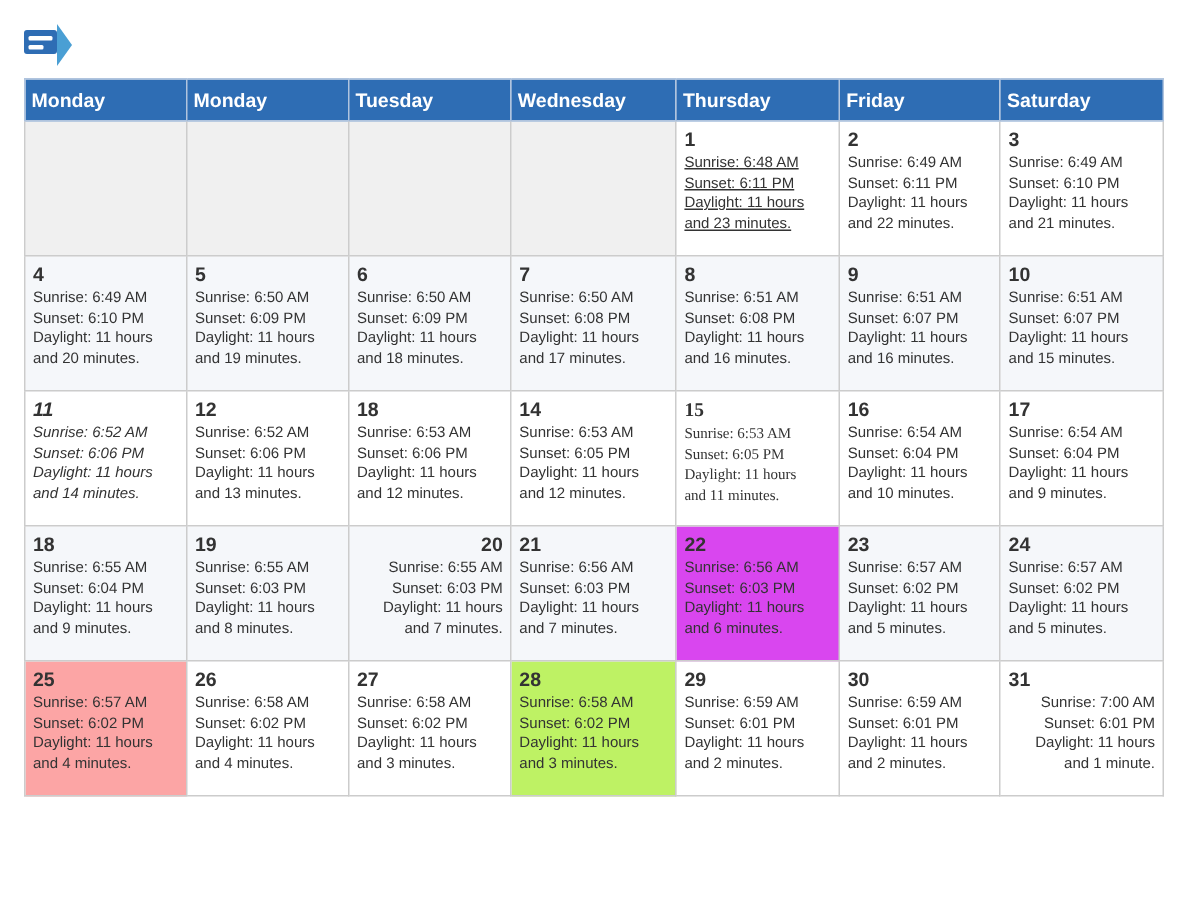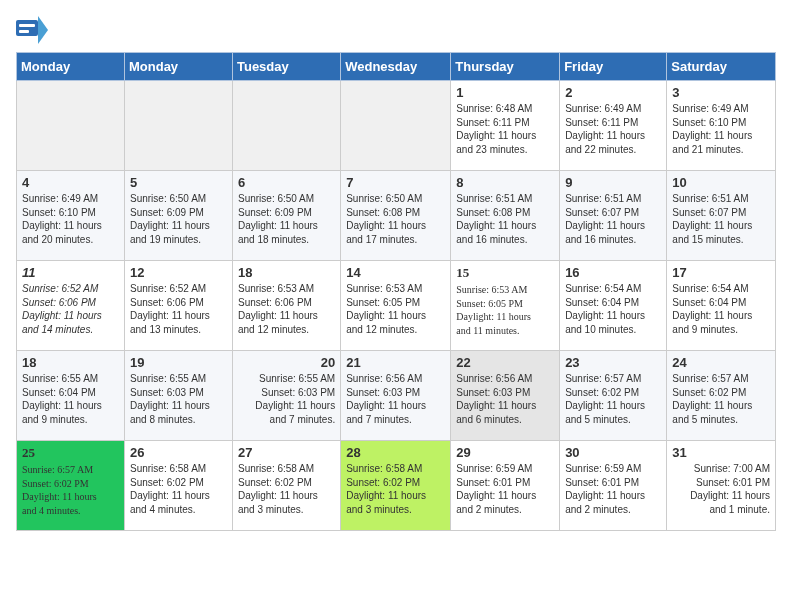"Sunrise: 6:48 AM" div.cell-text { text-decoration: none -> underline }
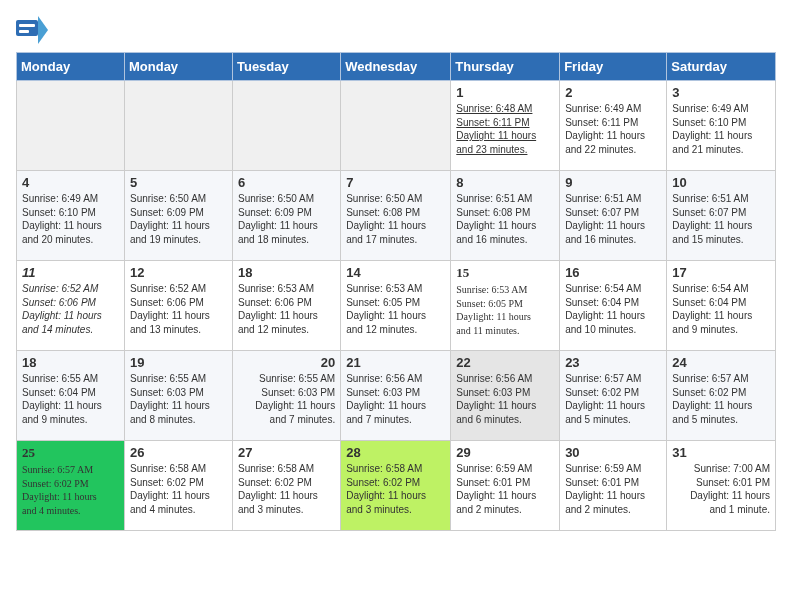"22" td { background: #e5e5e5 -> #d946ef }
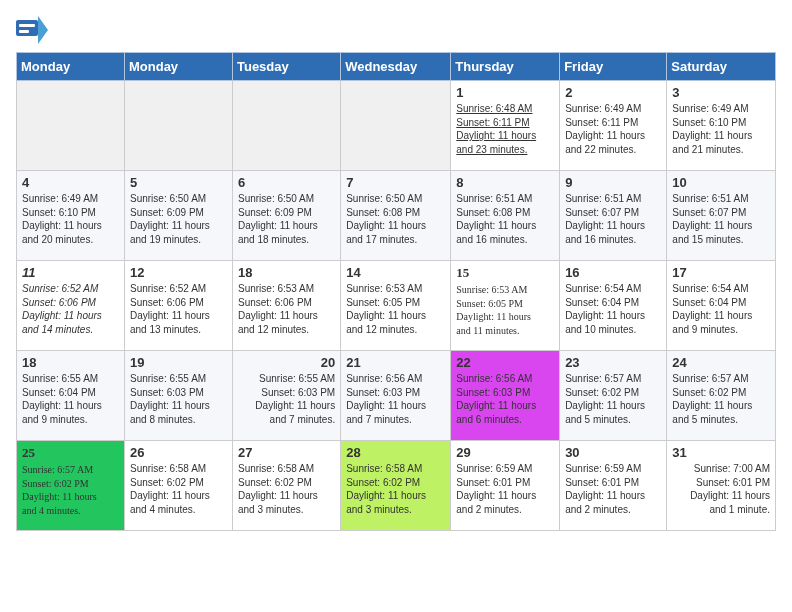"25" td { background: #22c55e -> #fca5a5; font-family: Liberation Serif, serif -> none }
